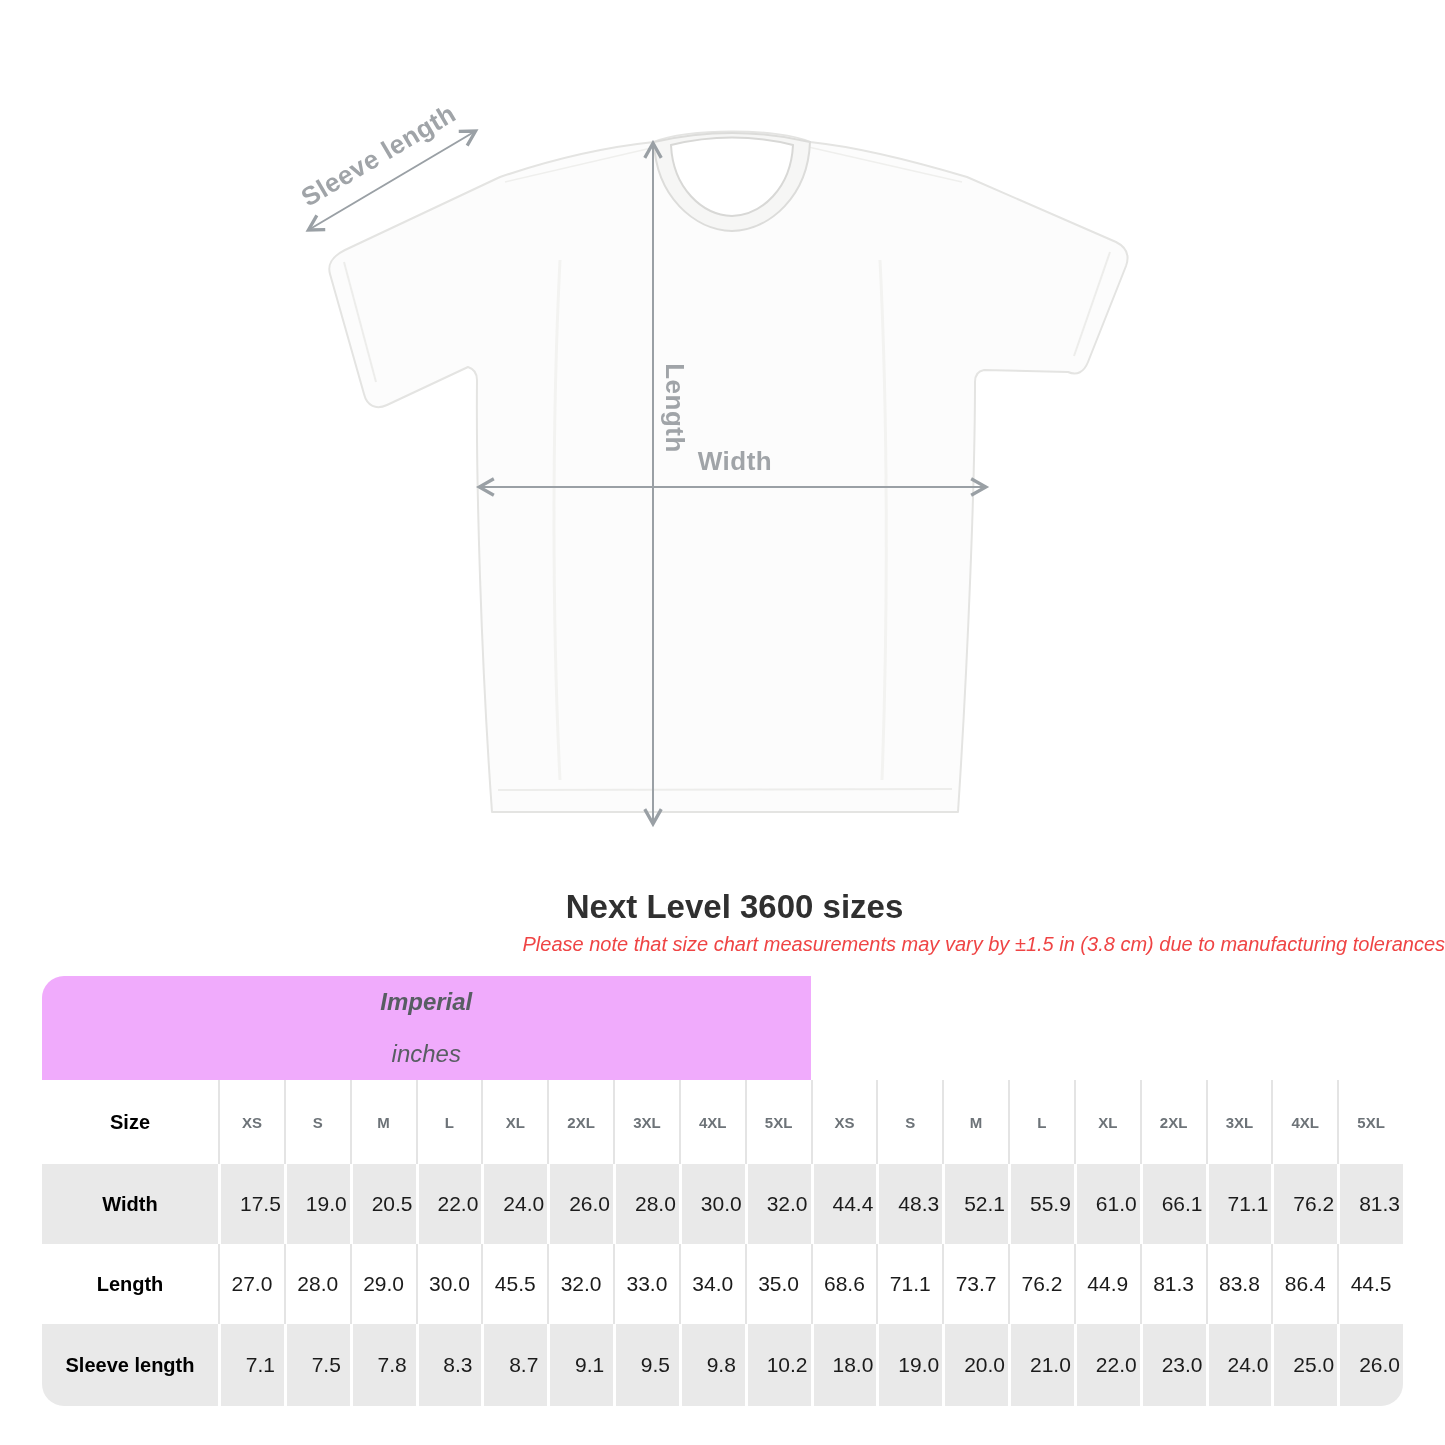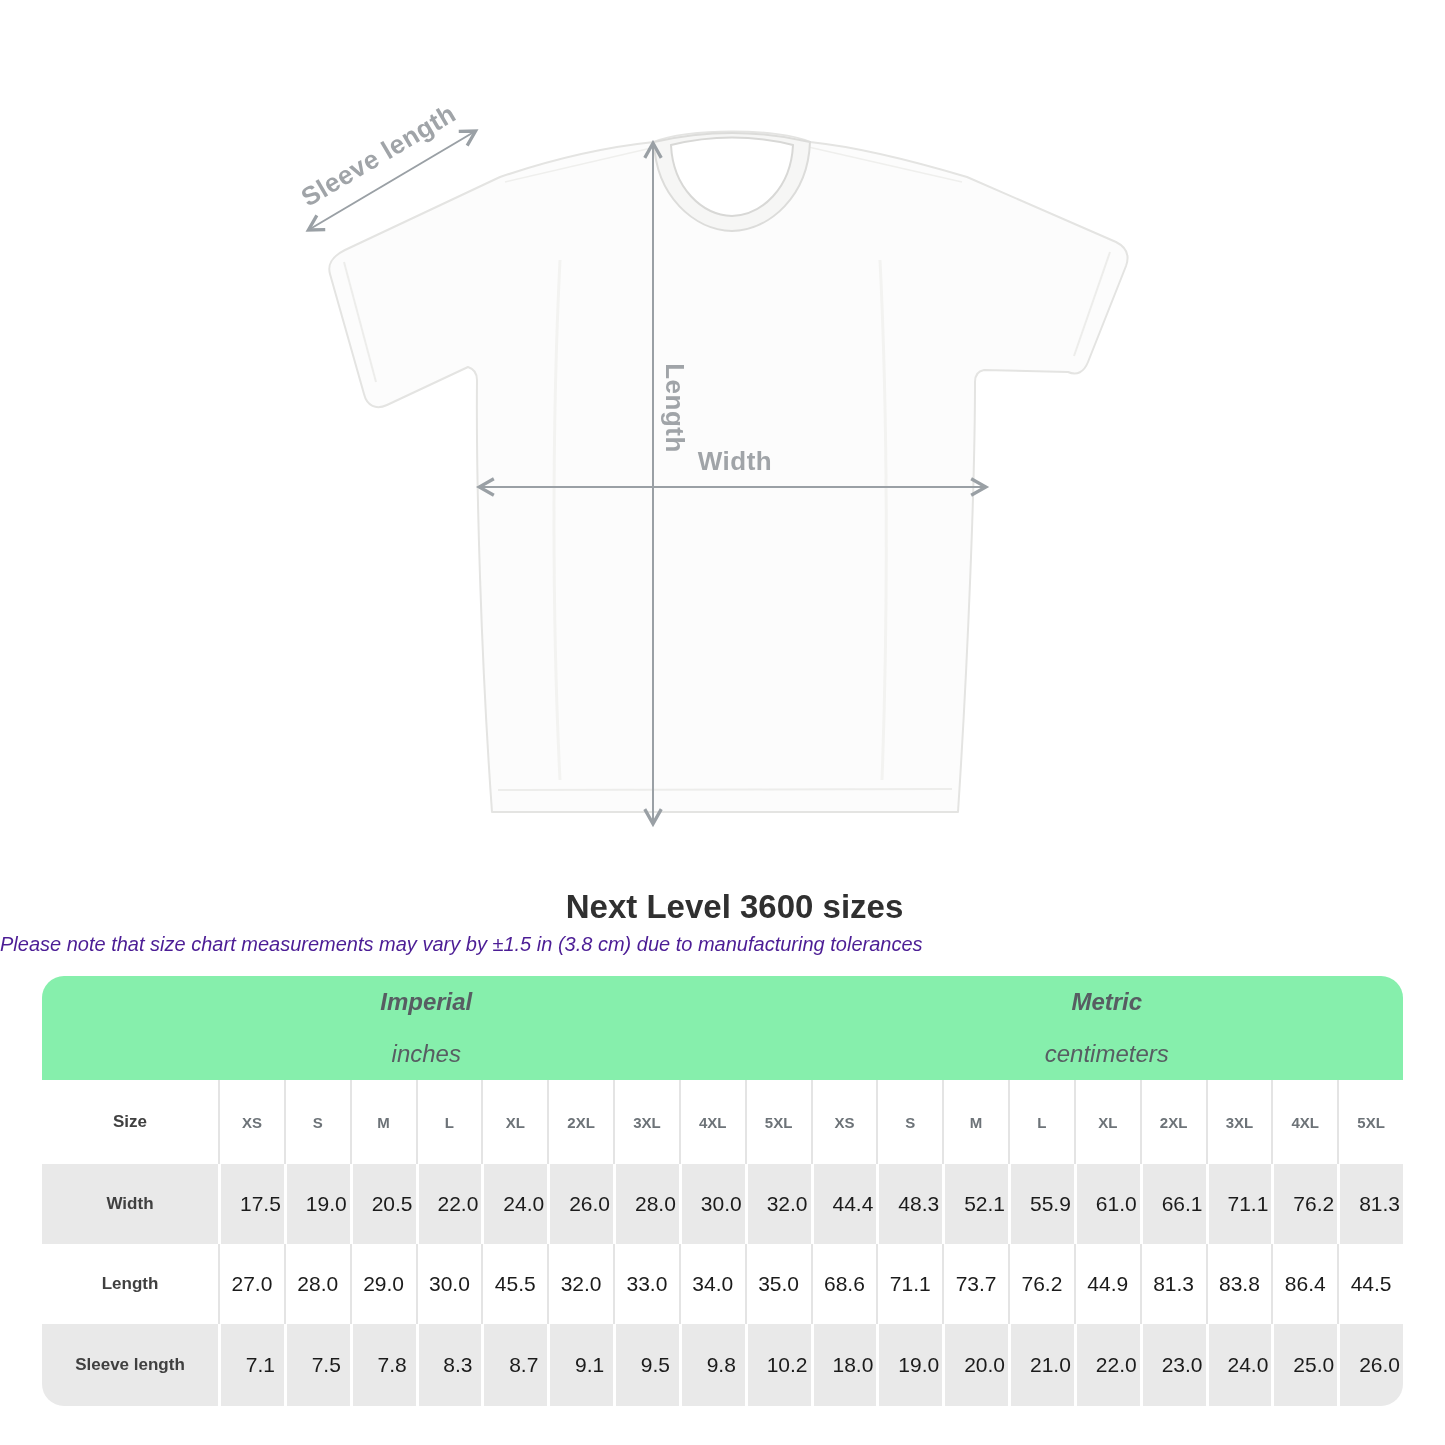"Please note that size chart" .sub { color: #4c1d95 -> #ef4444; text-align: left -> right }
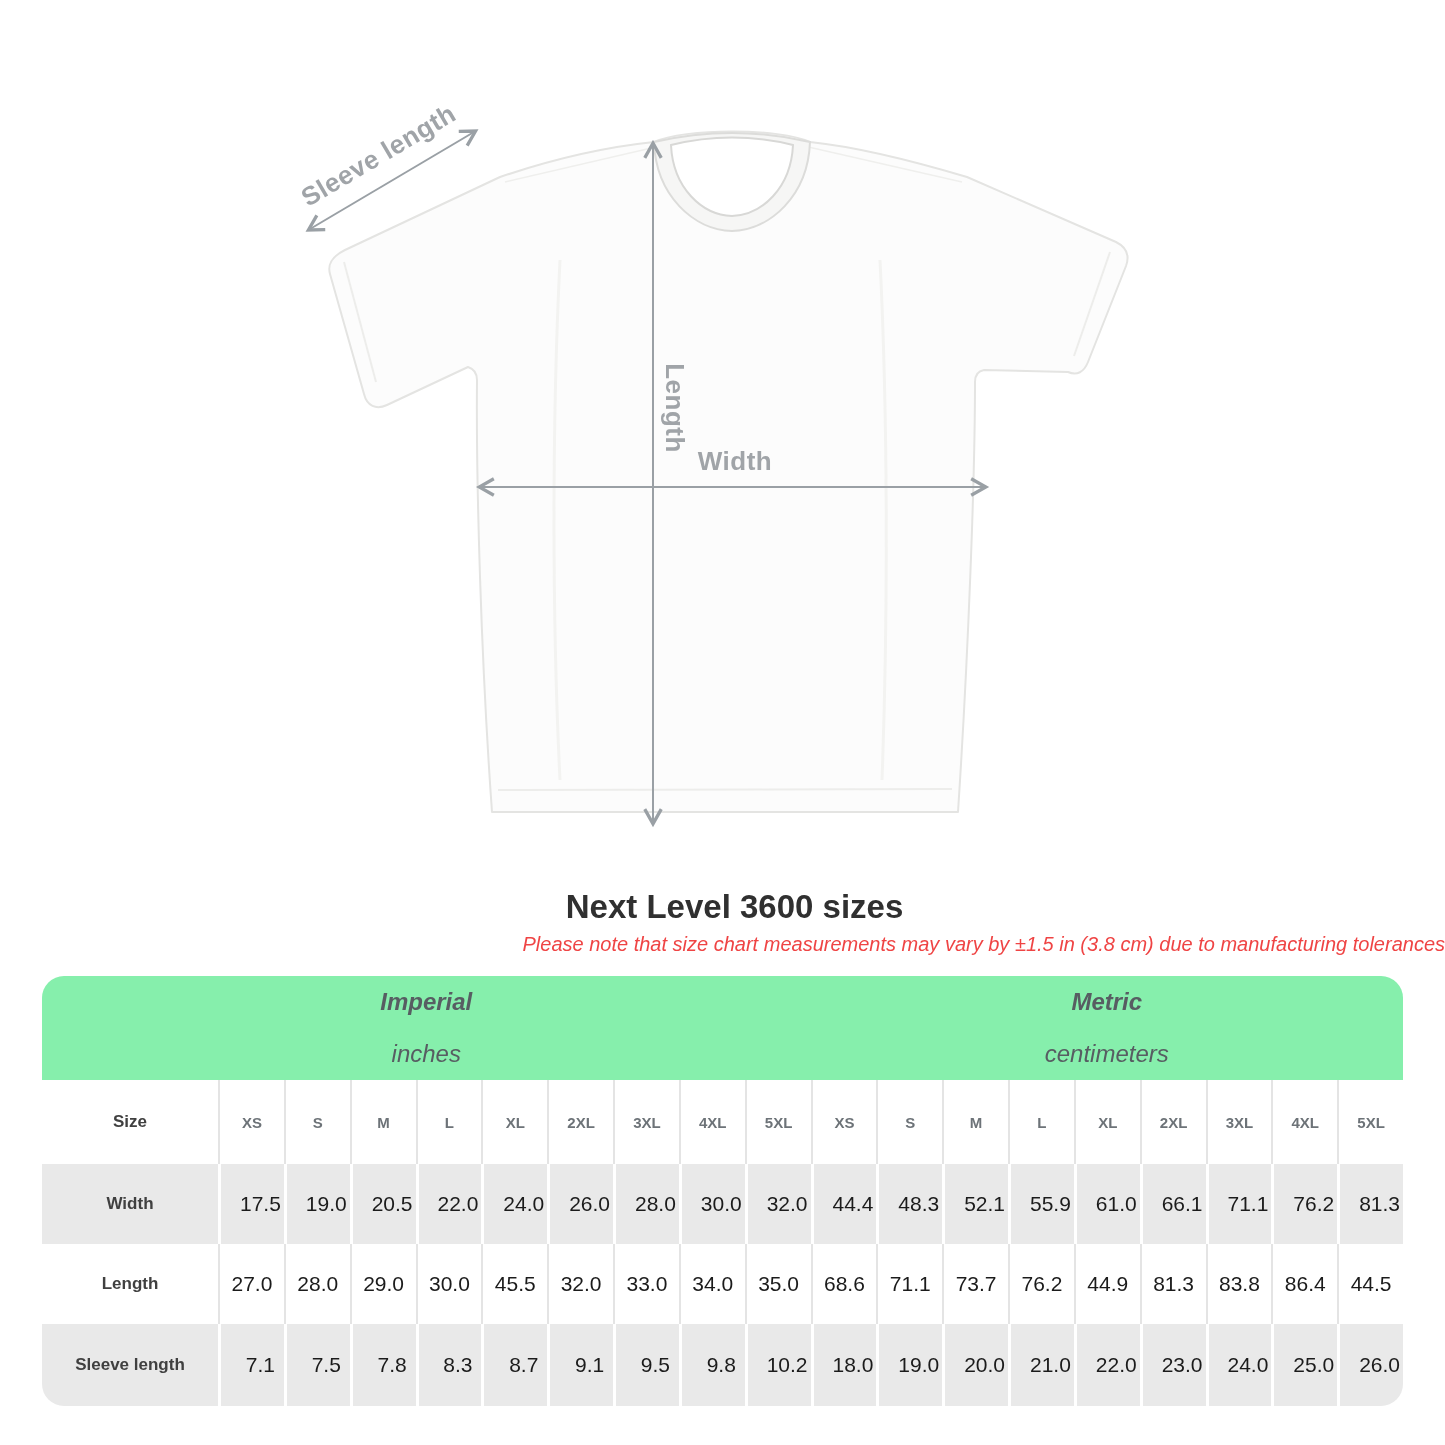"Imperial" .row.r-group .cell { background: #86efac -> #f0abfc }
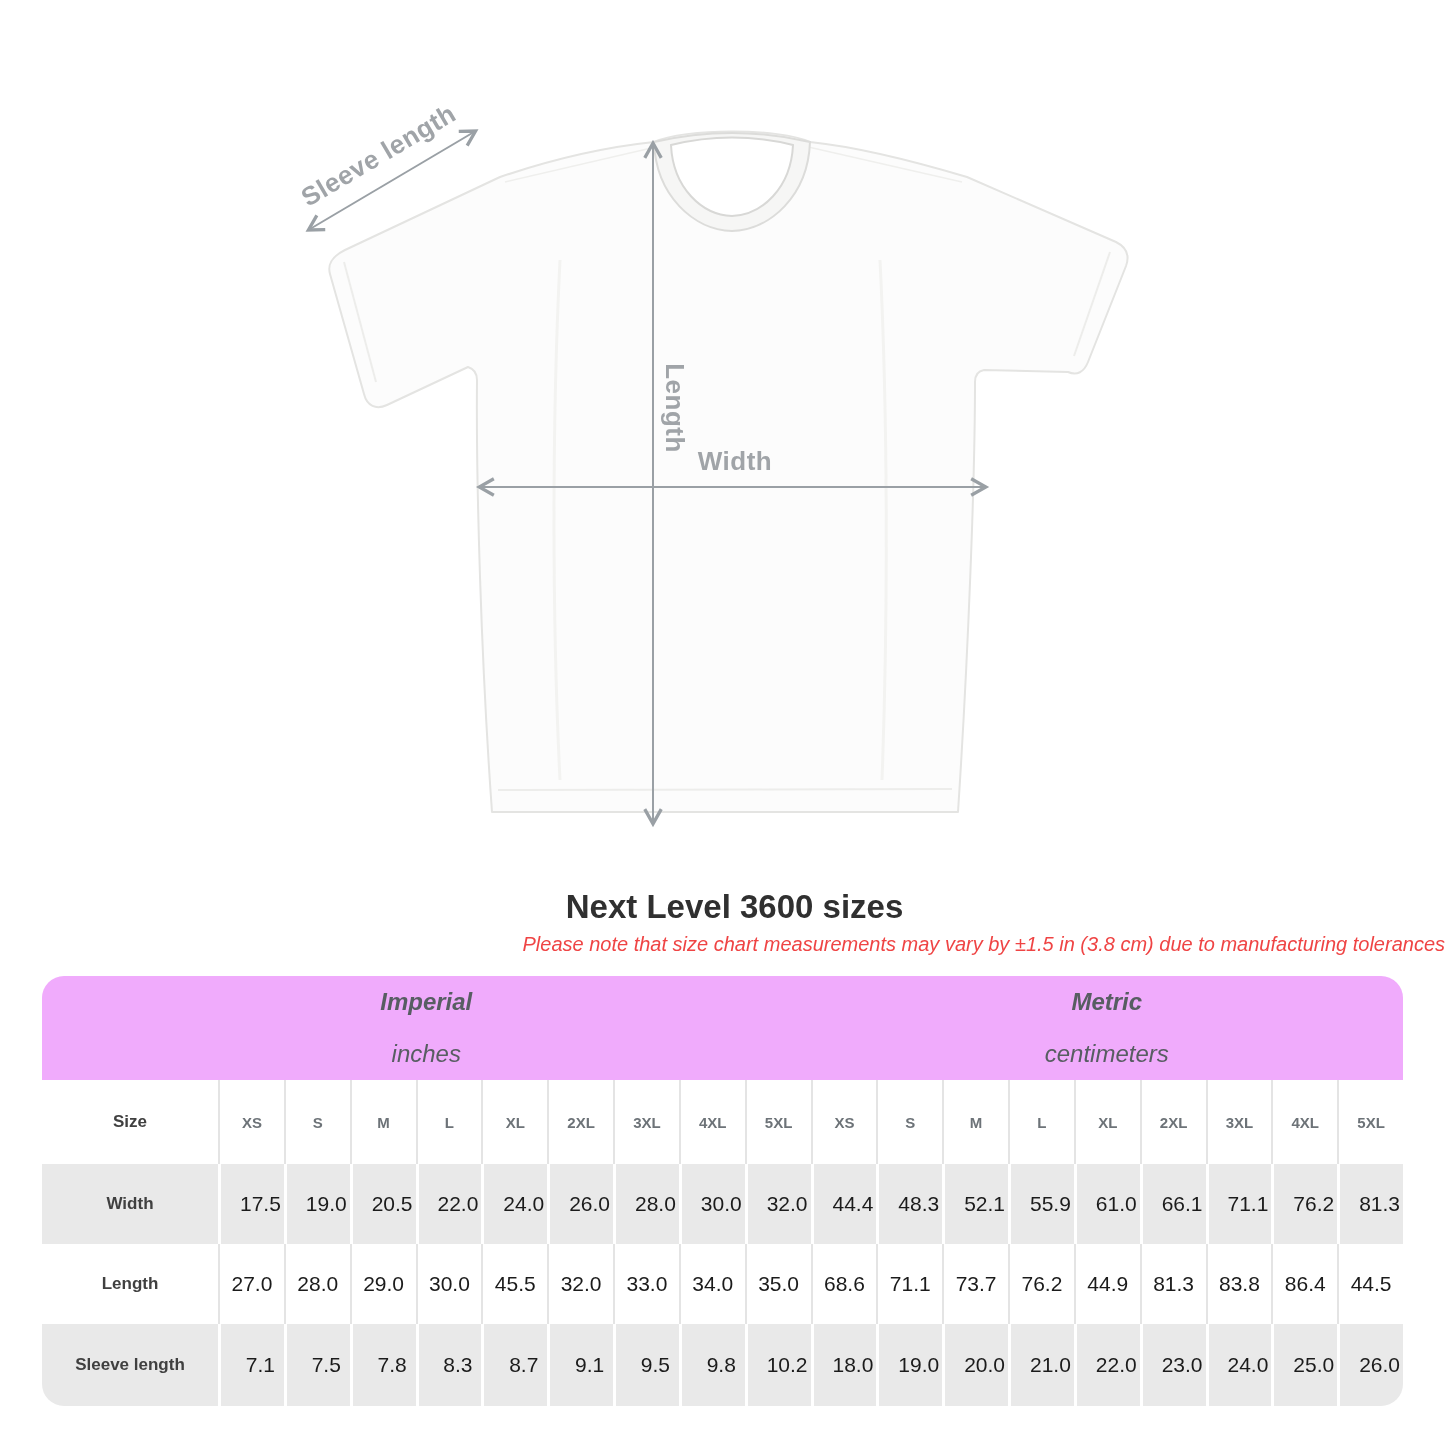"Metric" div.cell { html: <div> <div>Metric</div> <div>centimeters</div> </div> -> none }
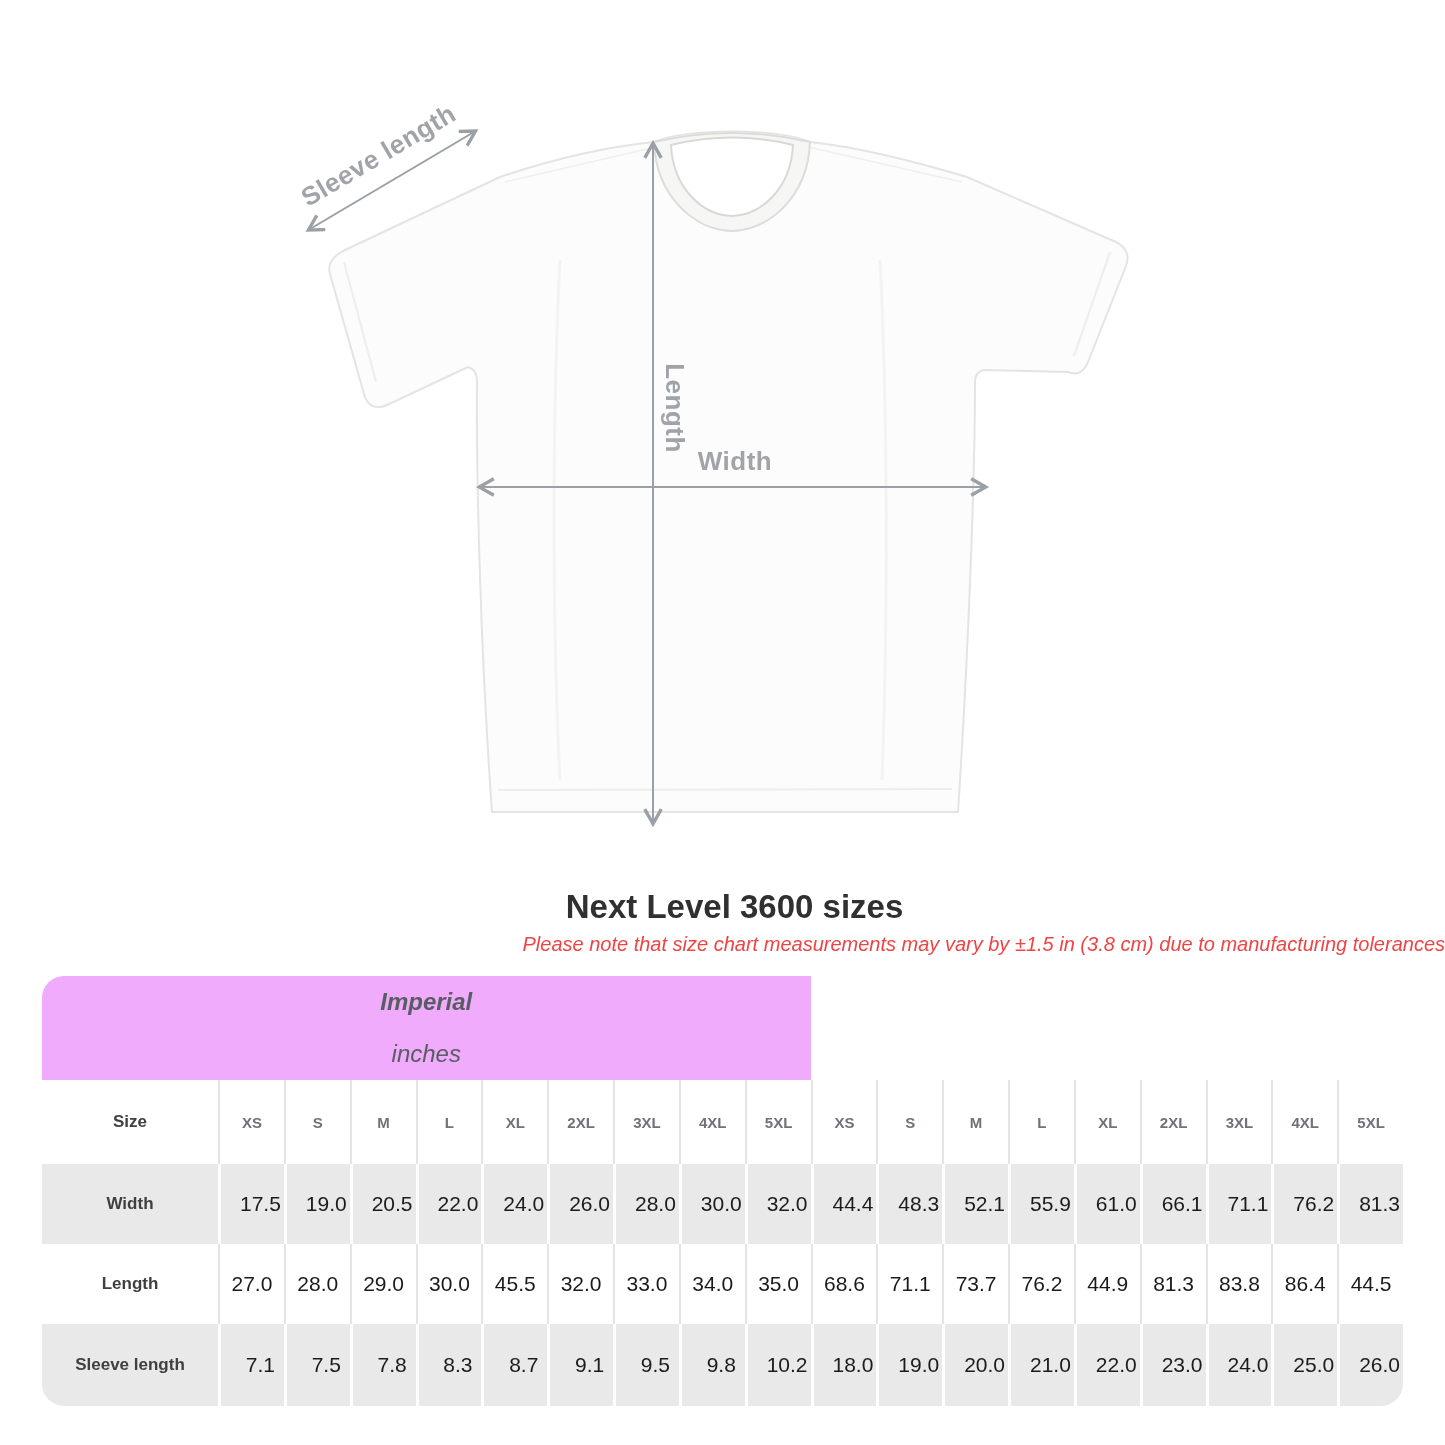"Size" .cell.label-col { color: #404040 -> #000000; font-size: 17px -> 20px }
